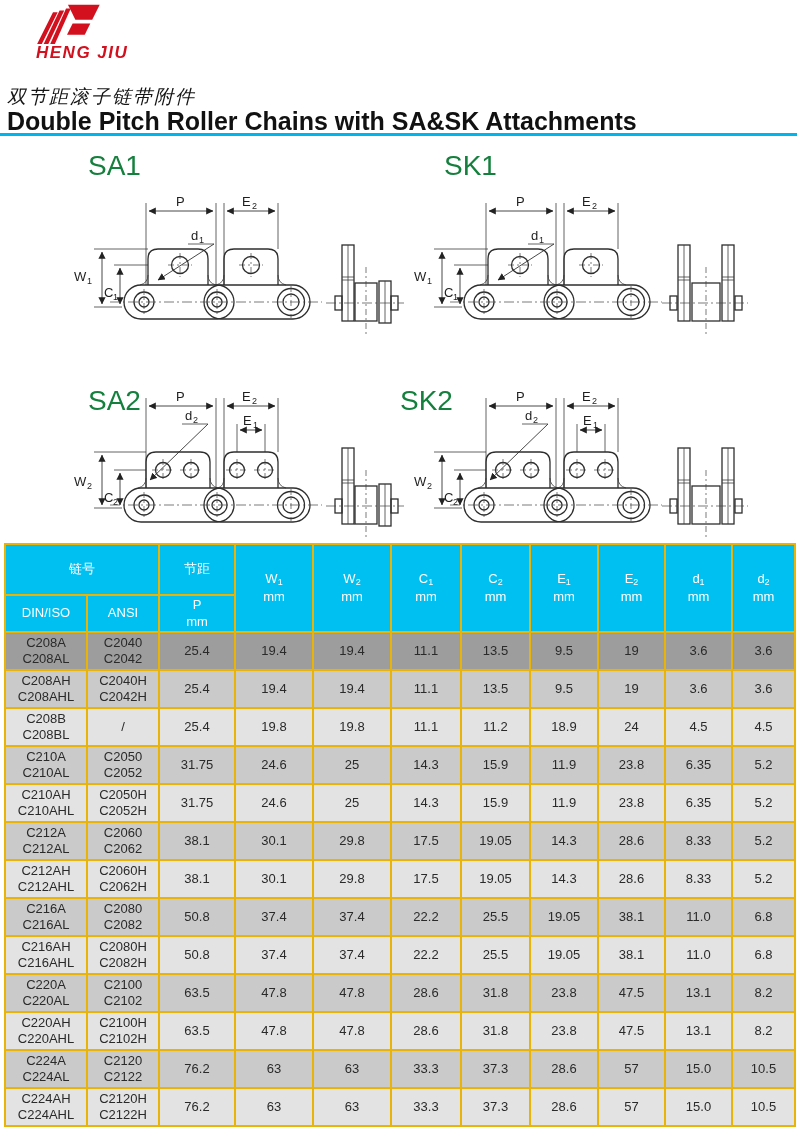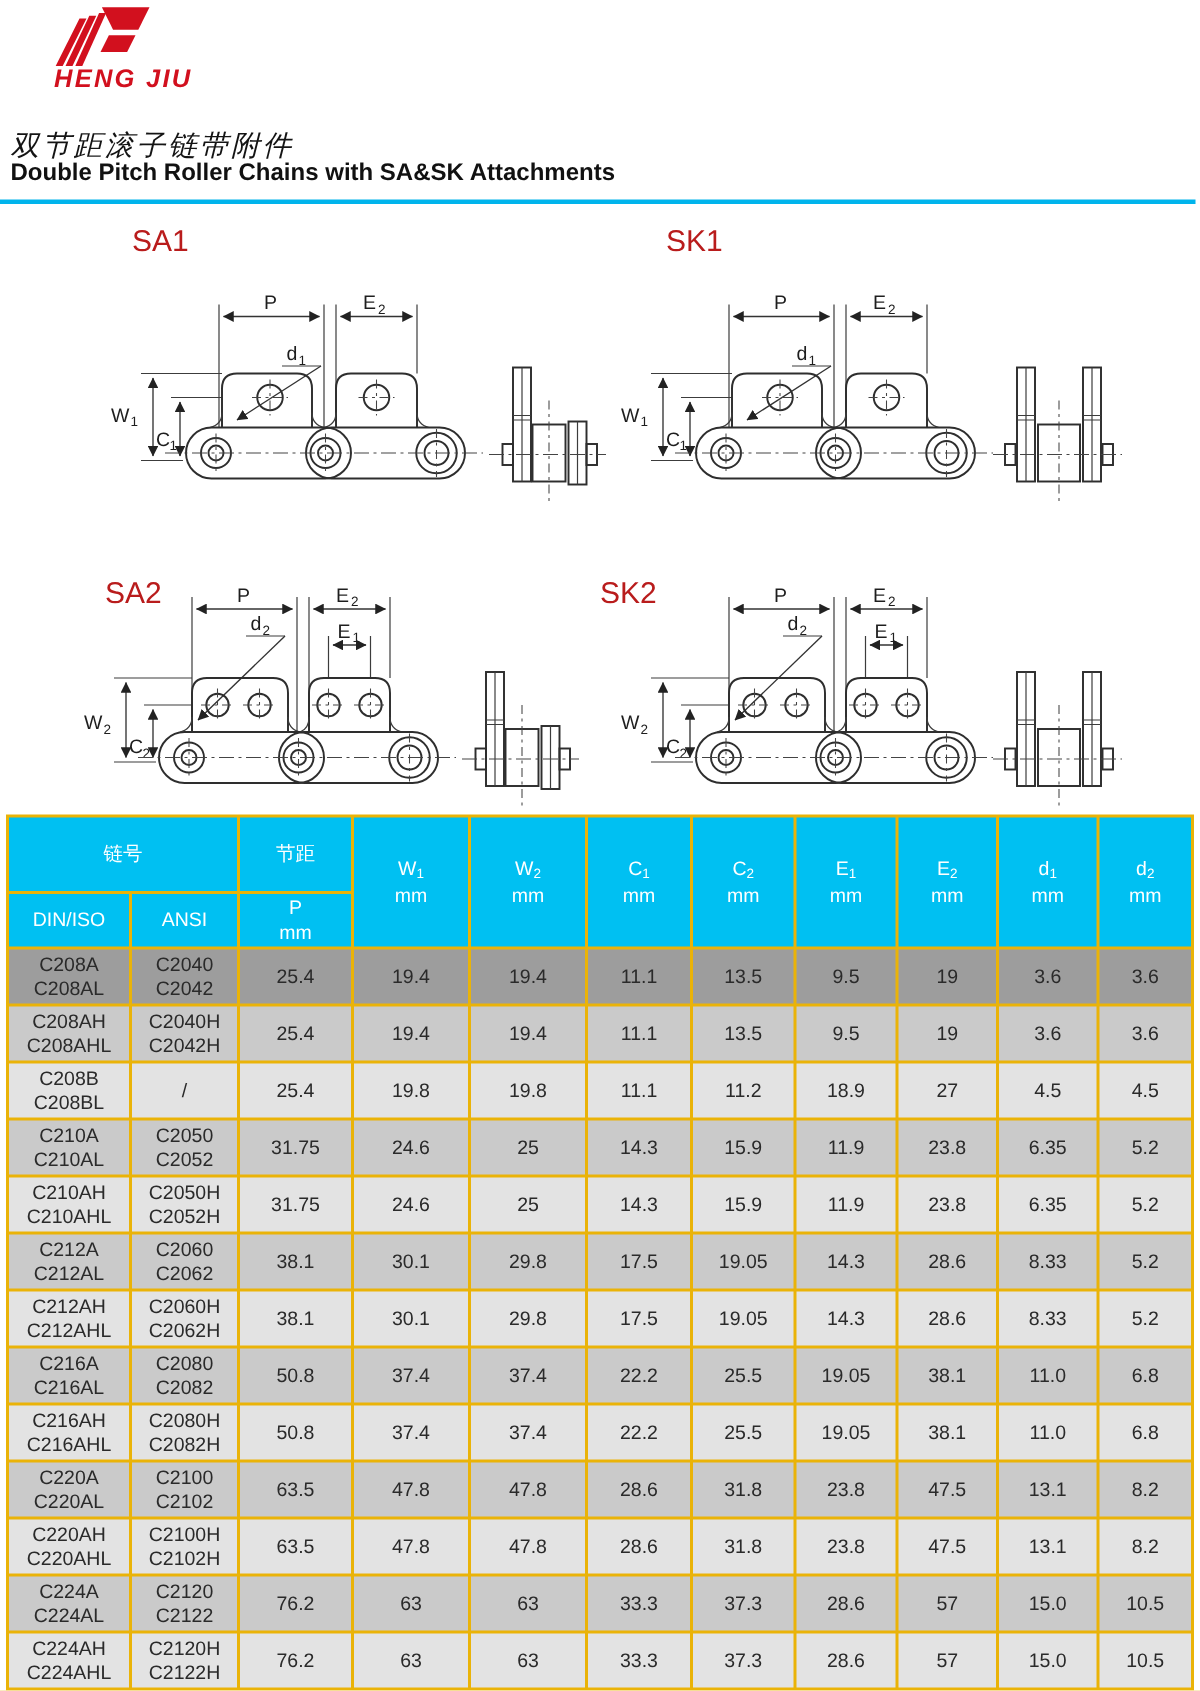"Double Pitch Roller Chains with" .title-en { font-size: 16px -> 25px }
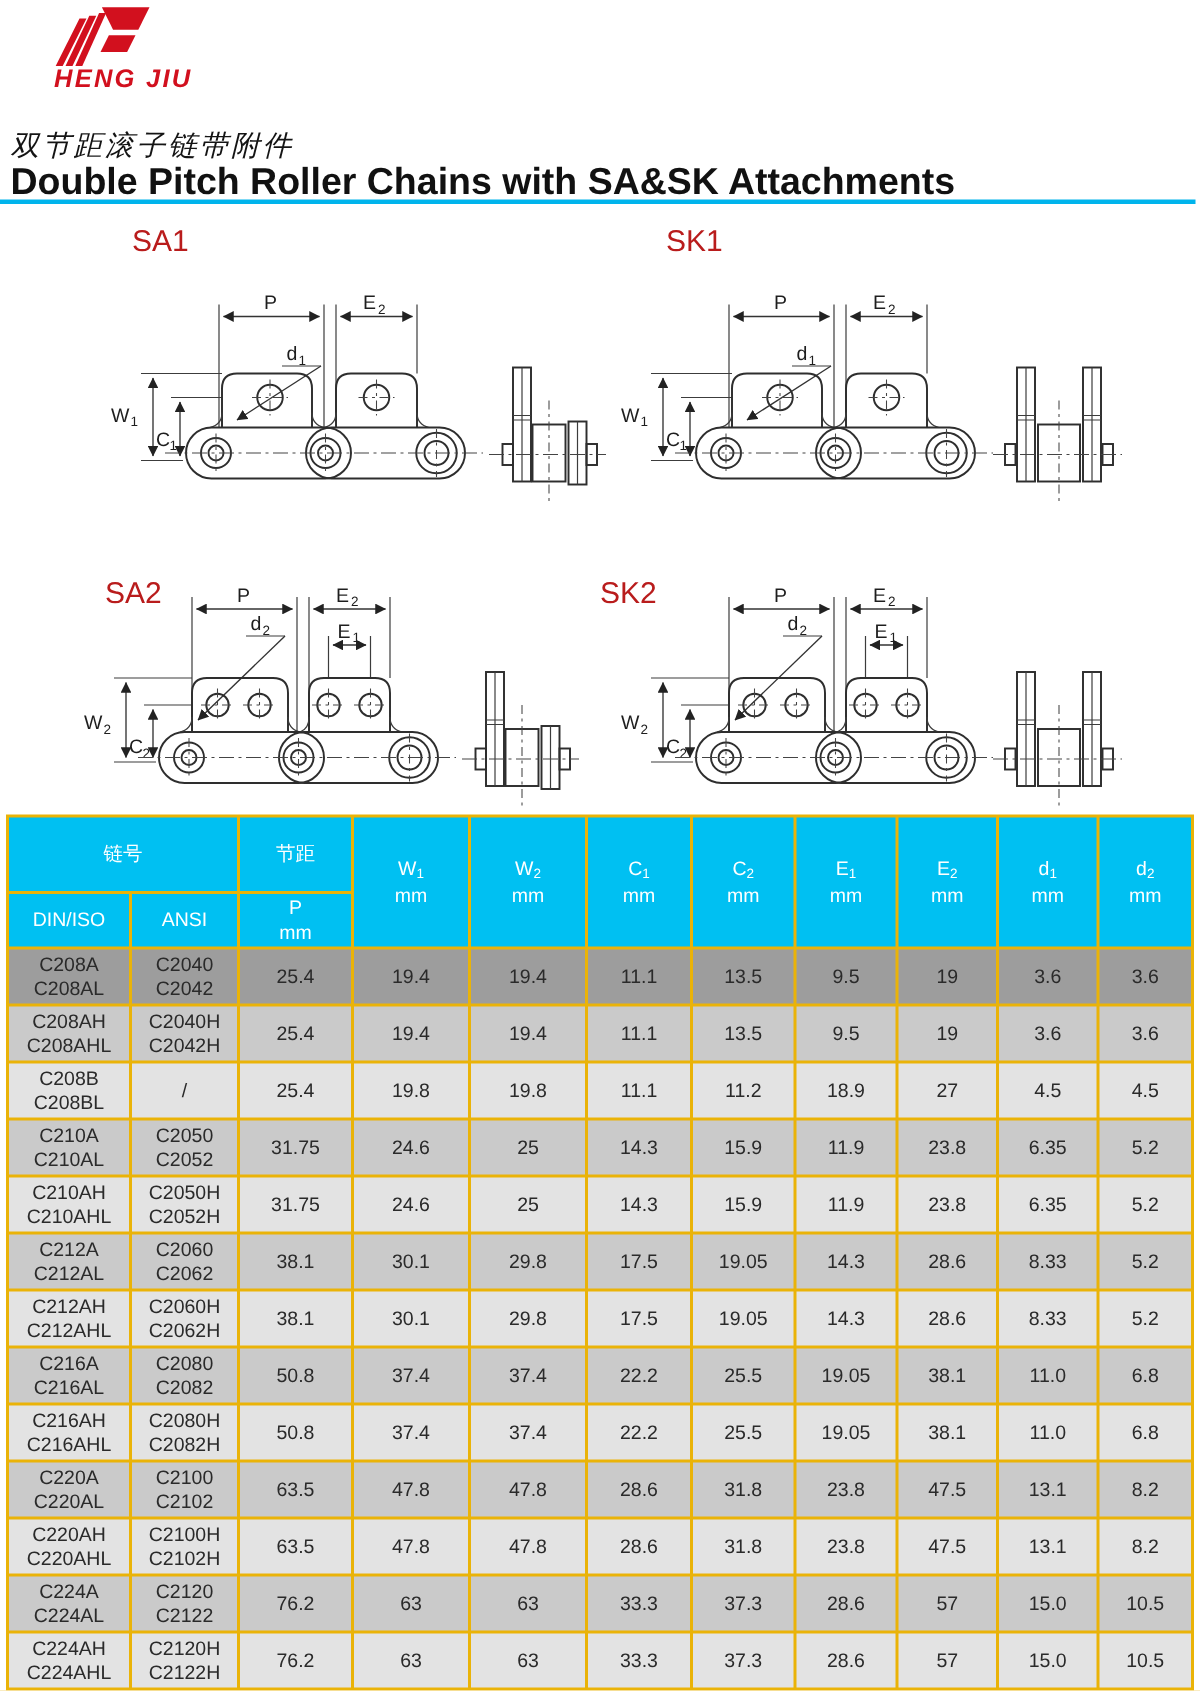"SA1" .diagram .d-label { color: #b91c1c -> #15803d; font-size: 20px -> 28px }
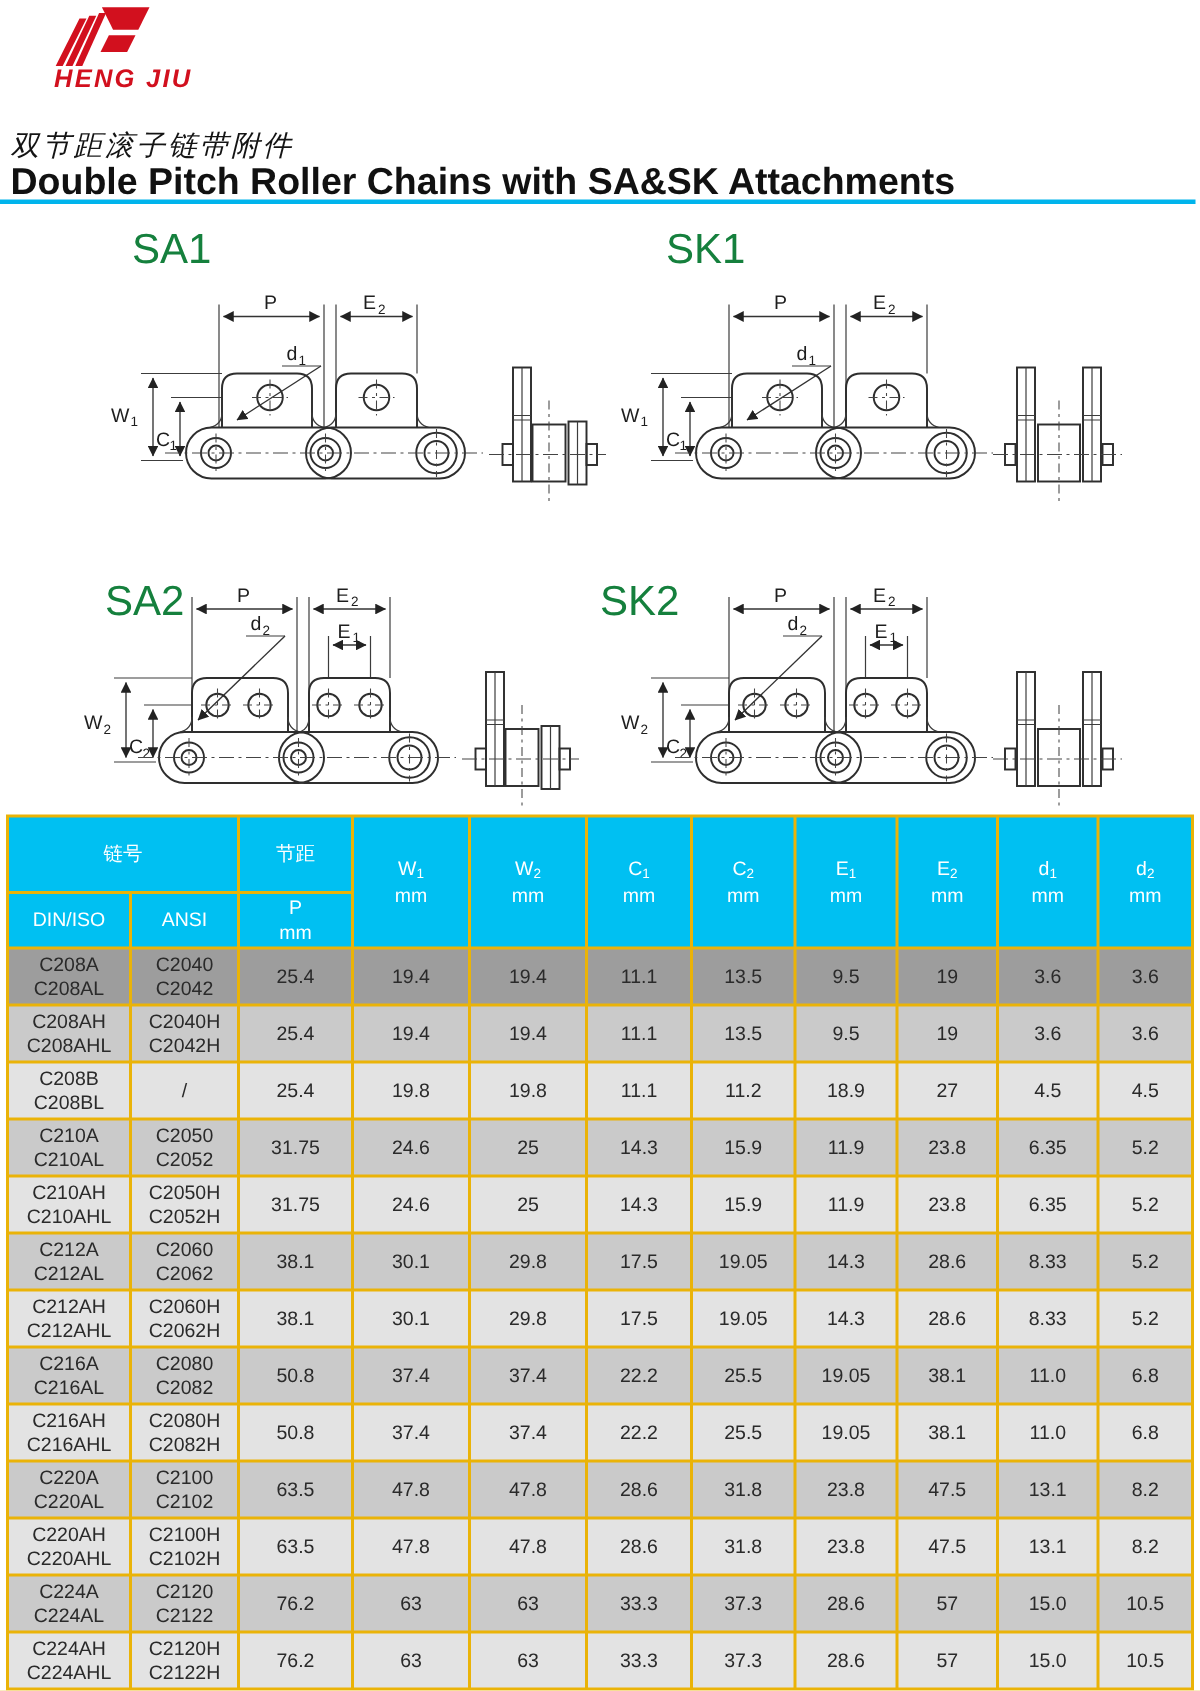"SA2" #dg-sa2 { left: 40px -> 58px }
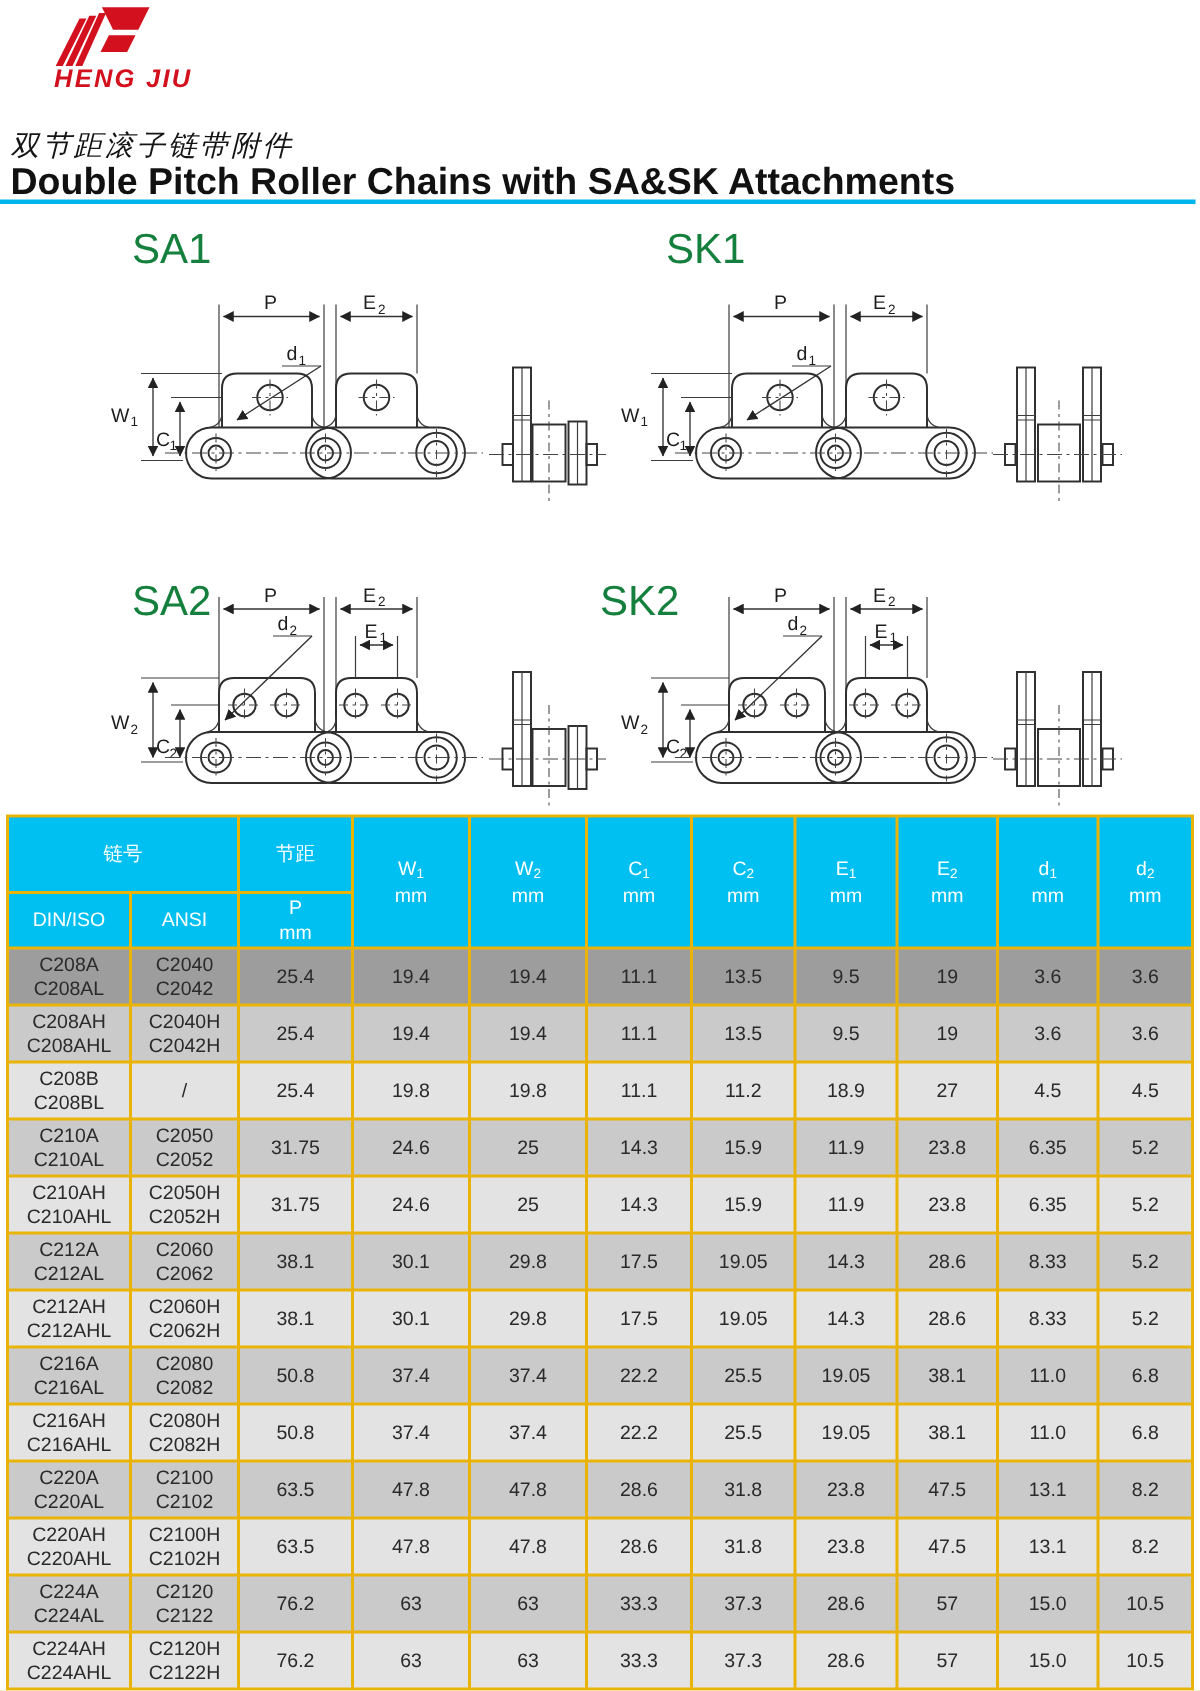"27" div { text: 27 -> 24 }
